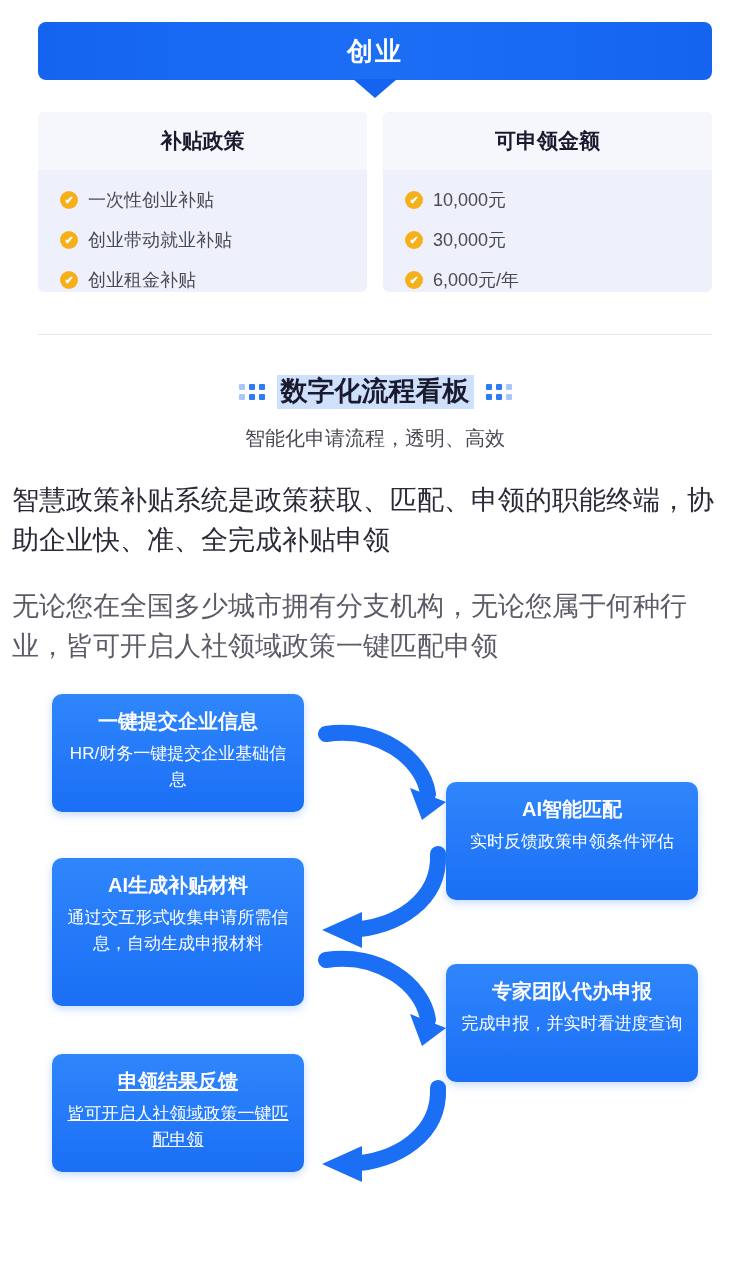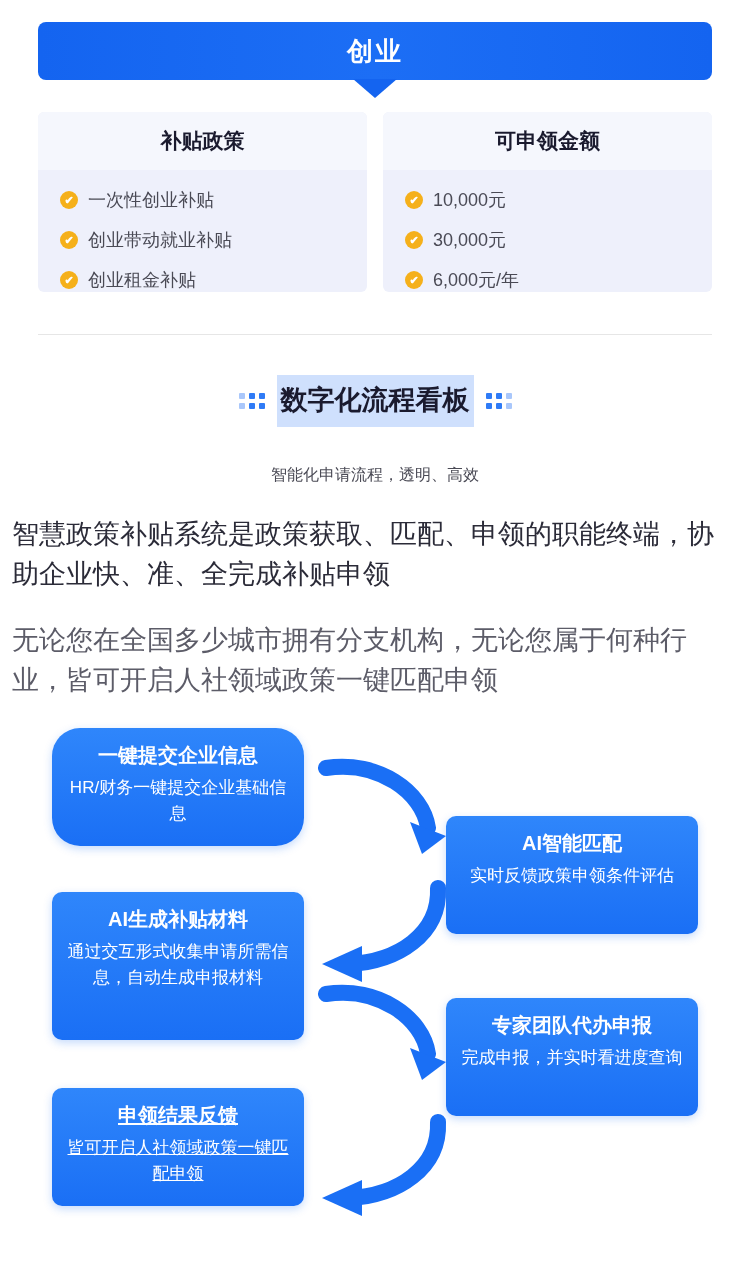"数字化流程看板" .section-title { padding: 9px 4px -> 0 4px }
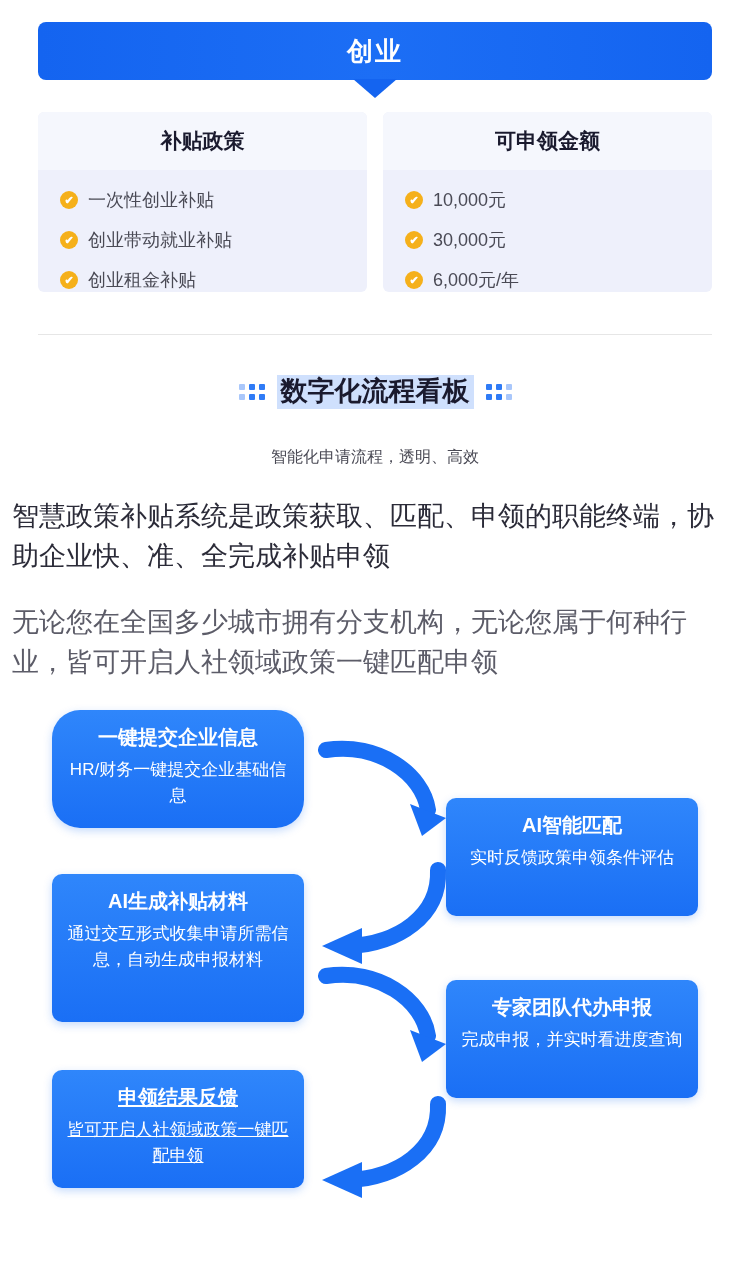"智能化申请流程，透明、高效" .section-sub { font-size: 16px -> 20px; margin-top: 38px -> 16px }
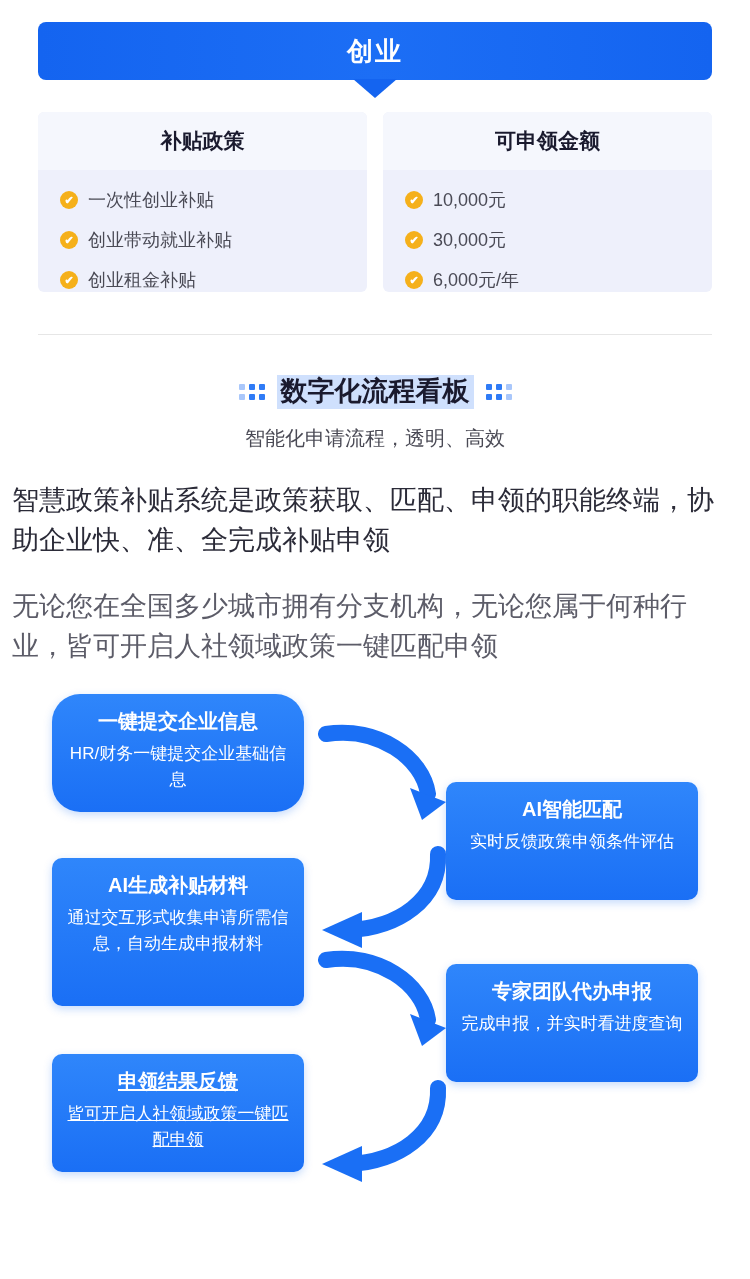"一键提交企业信息" .n1 { border-radius: 28px -> none }
